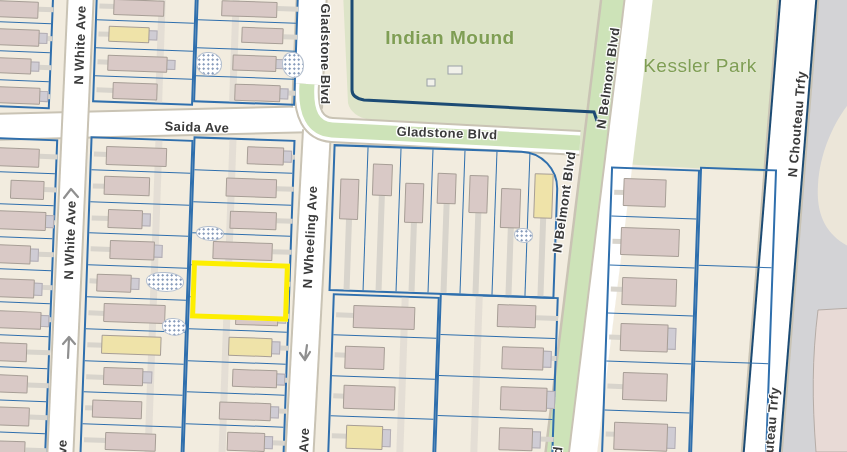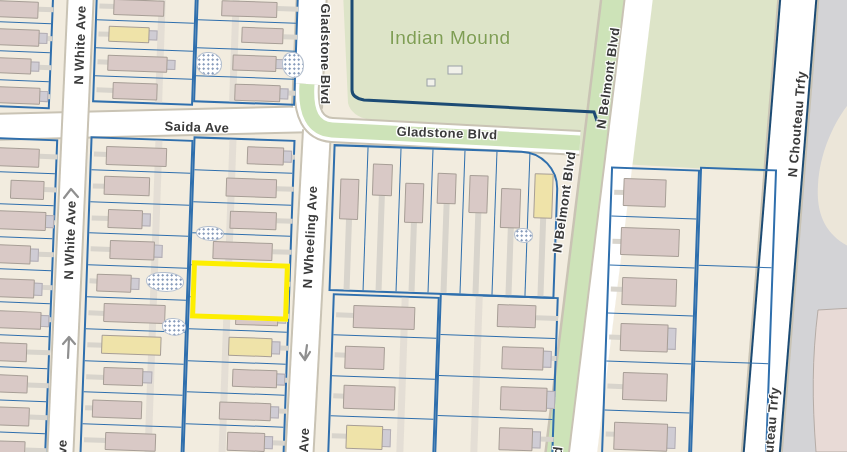"Indian Mound" div.park-label { font-weight: none -> bold }
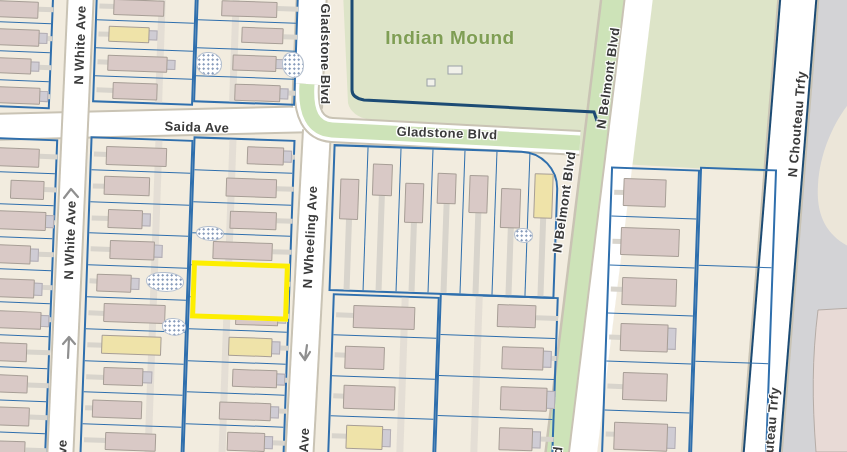"Kessler Park" div.park-label { html: none -> <div>Kessler Park</div> }
